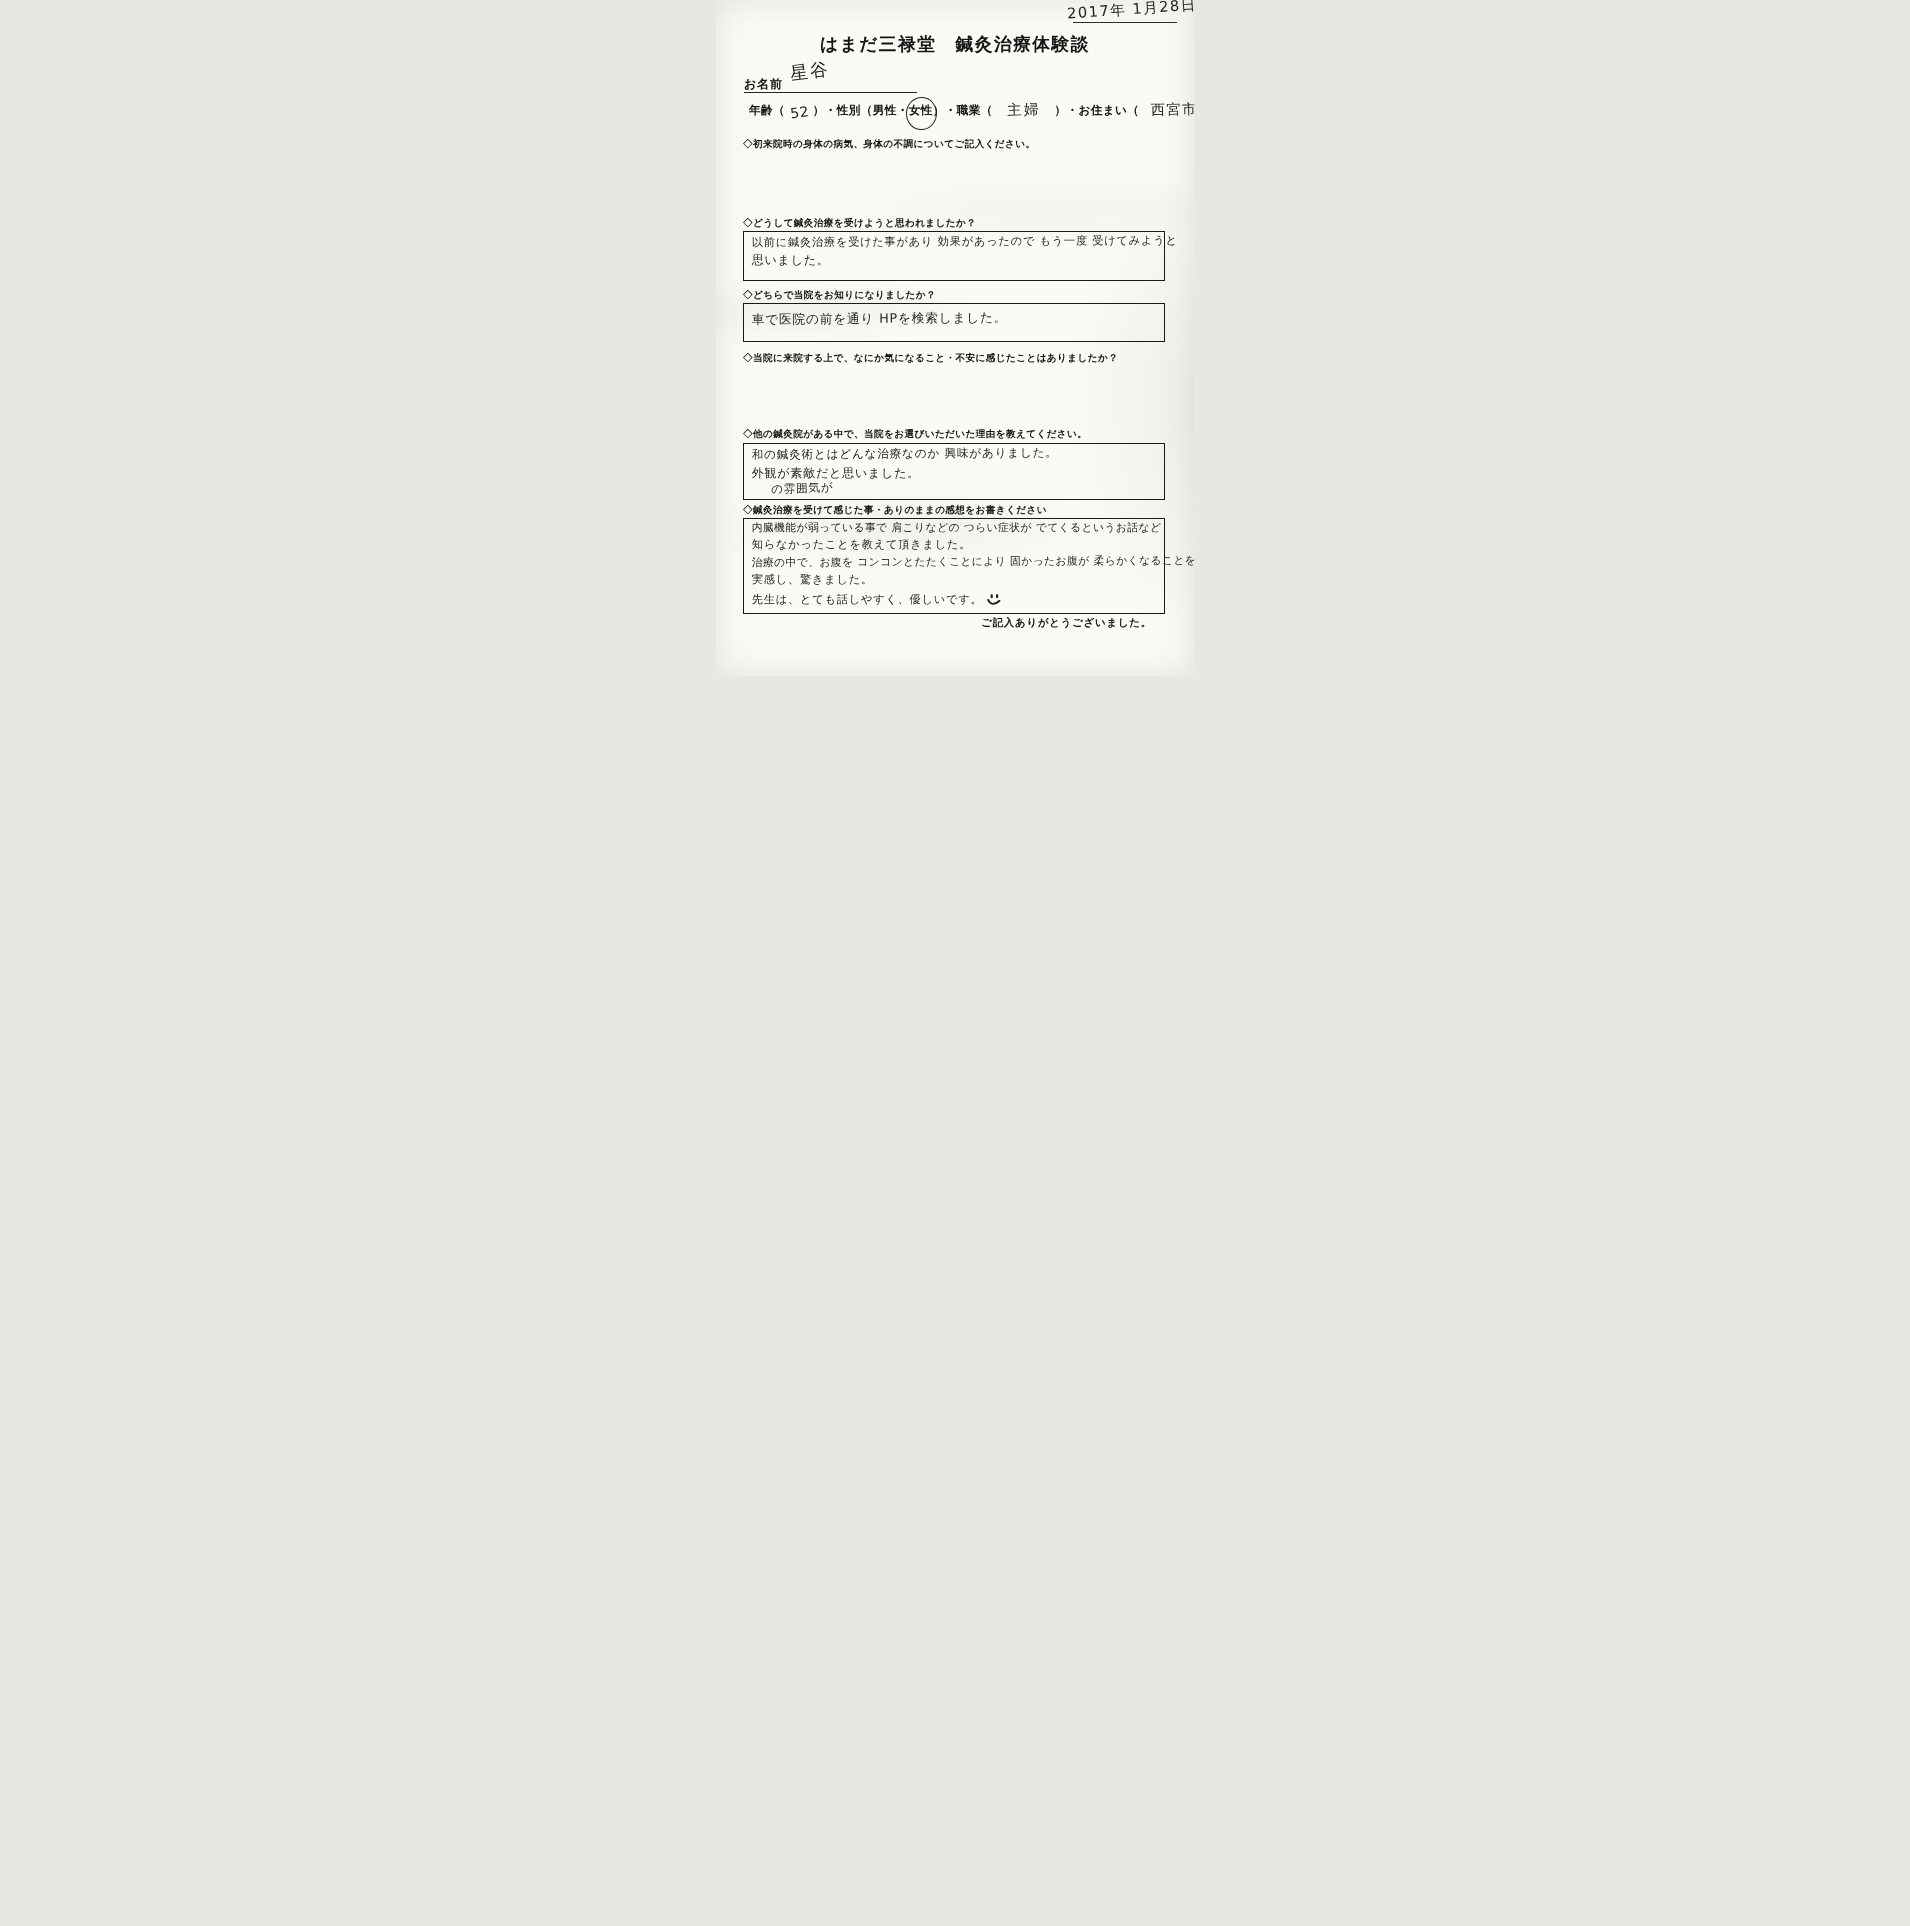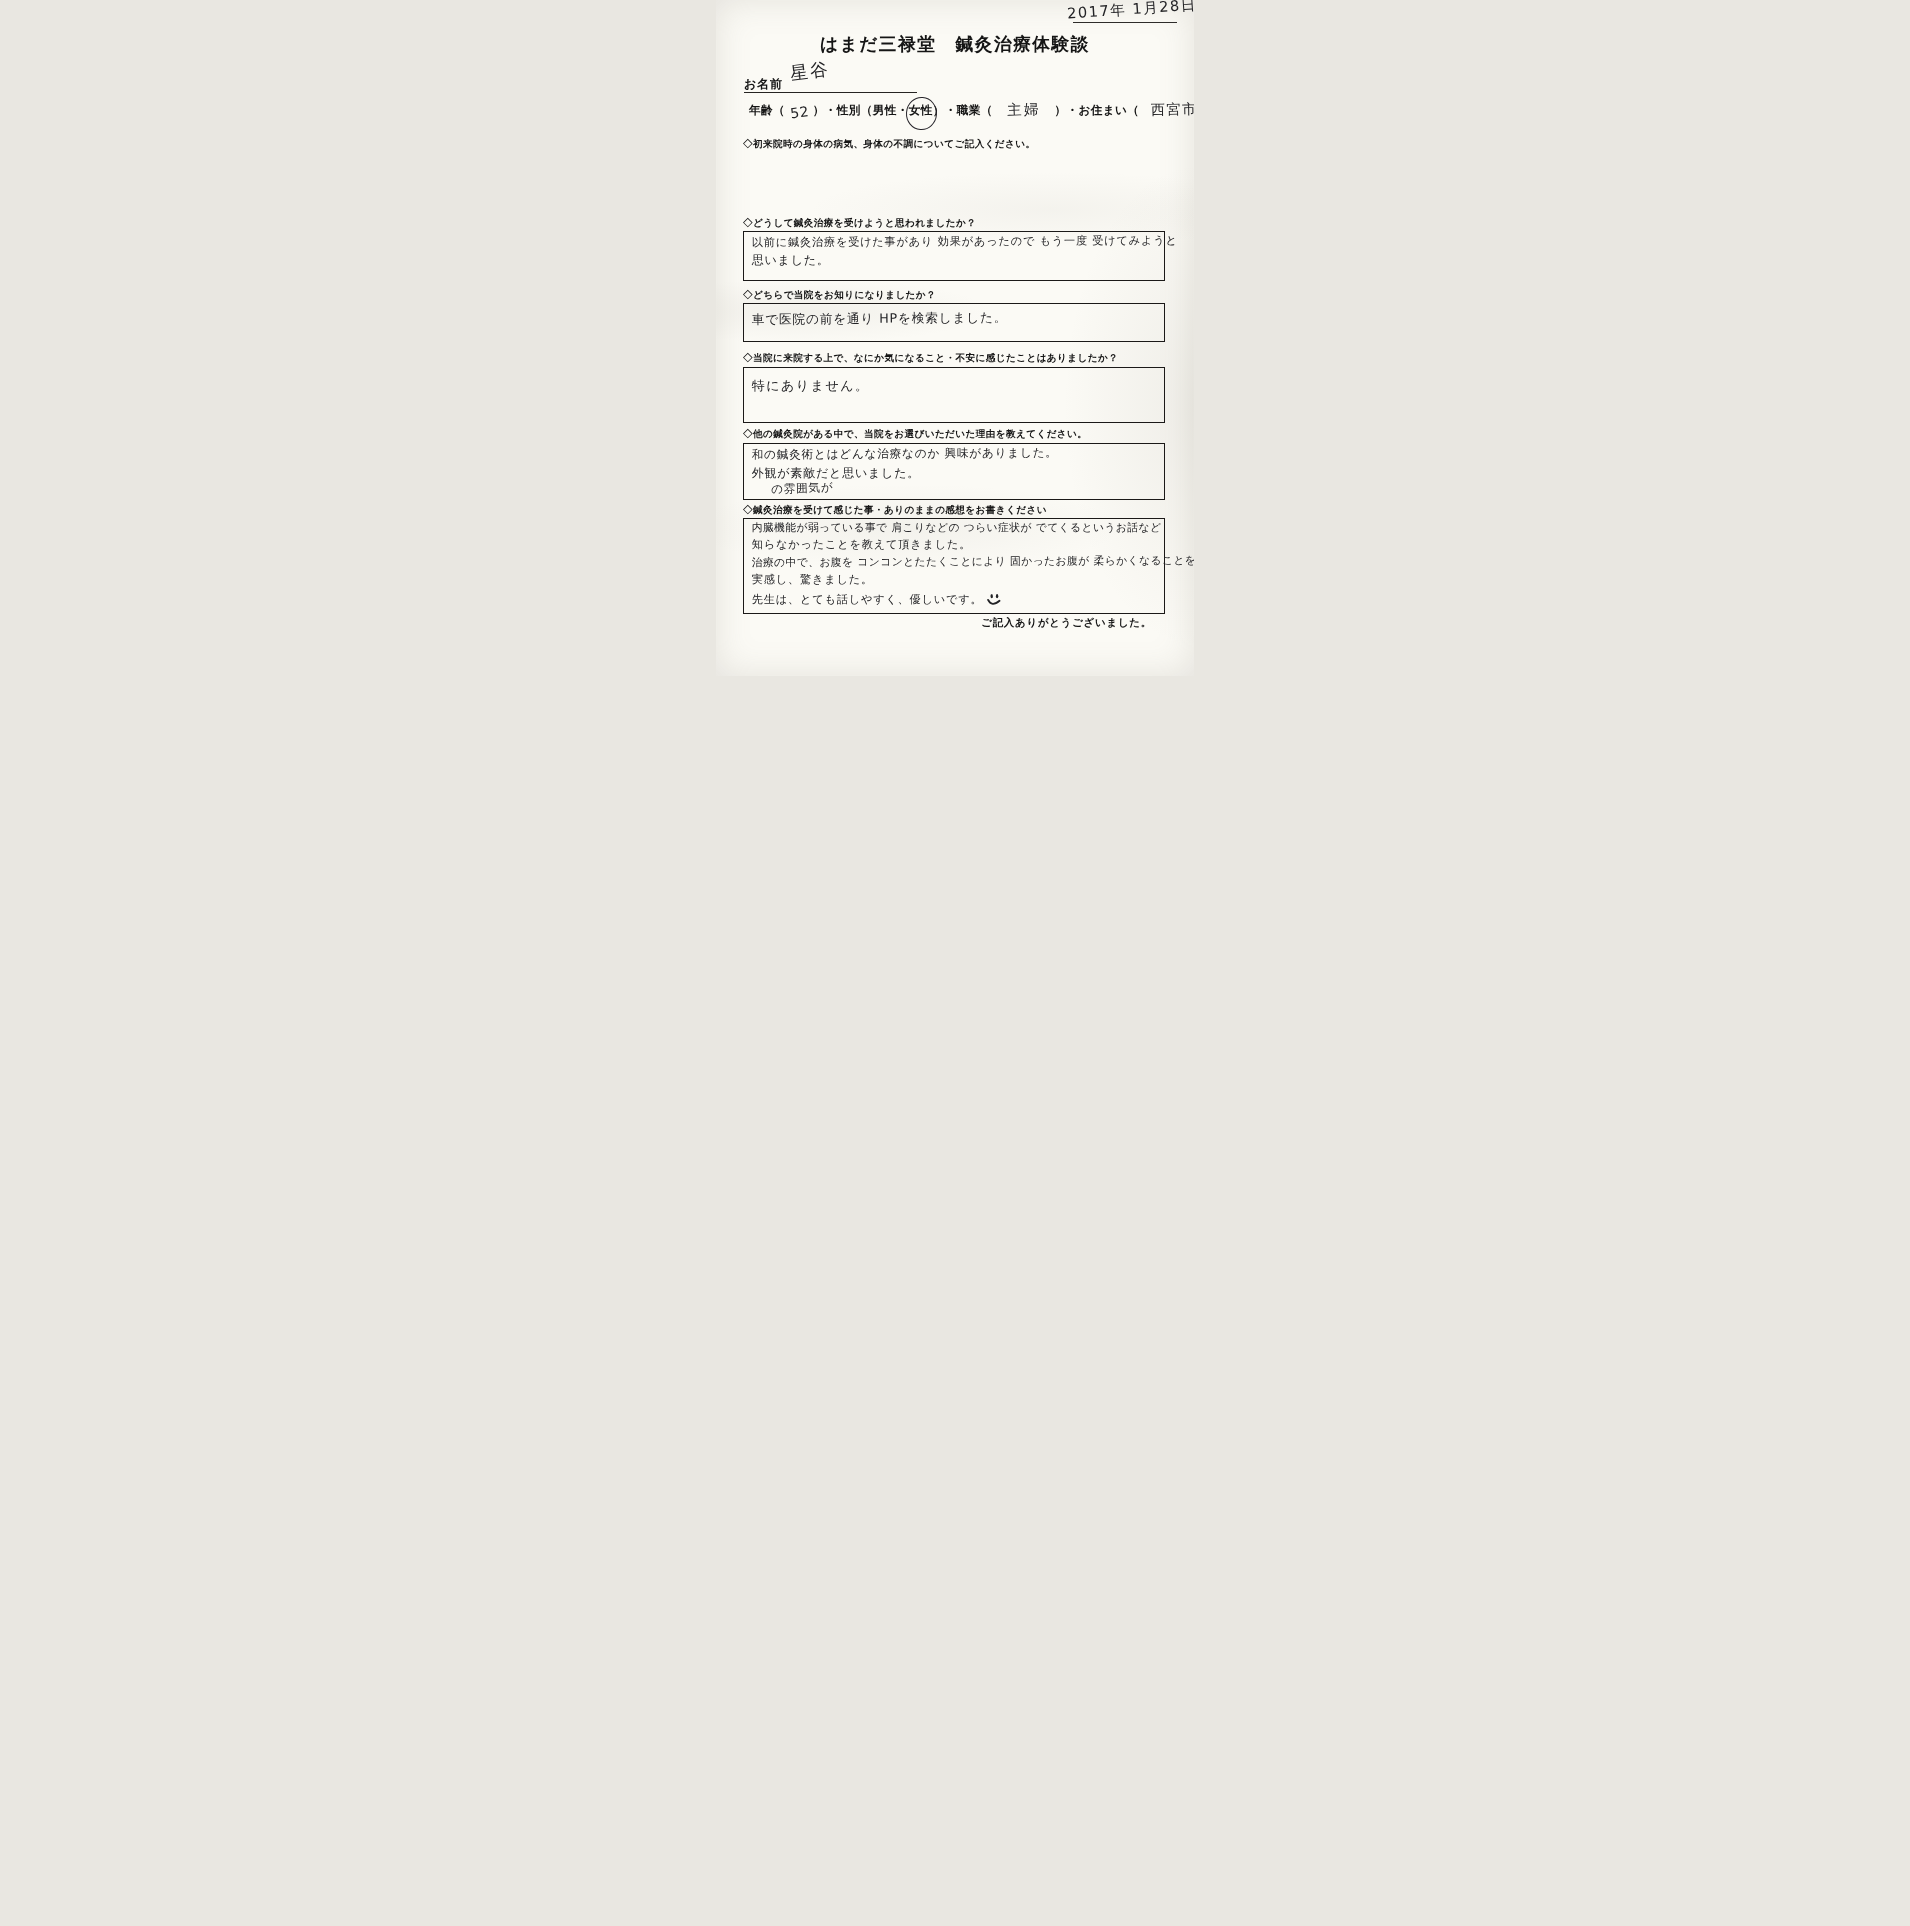"特にありません。" div.box { html: <div> <div>特にありません。</div> </div> -> none }
